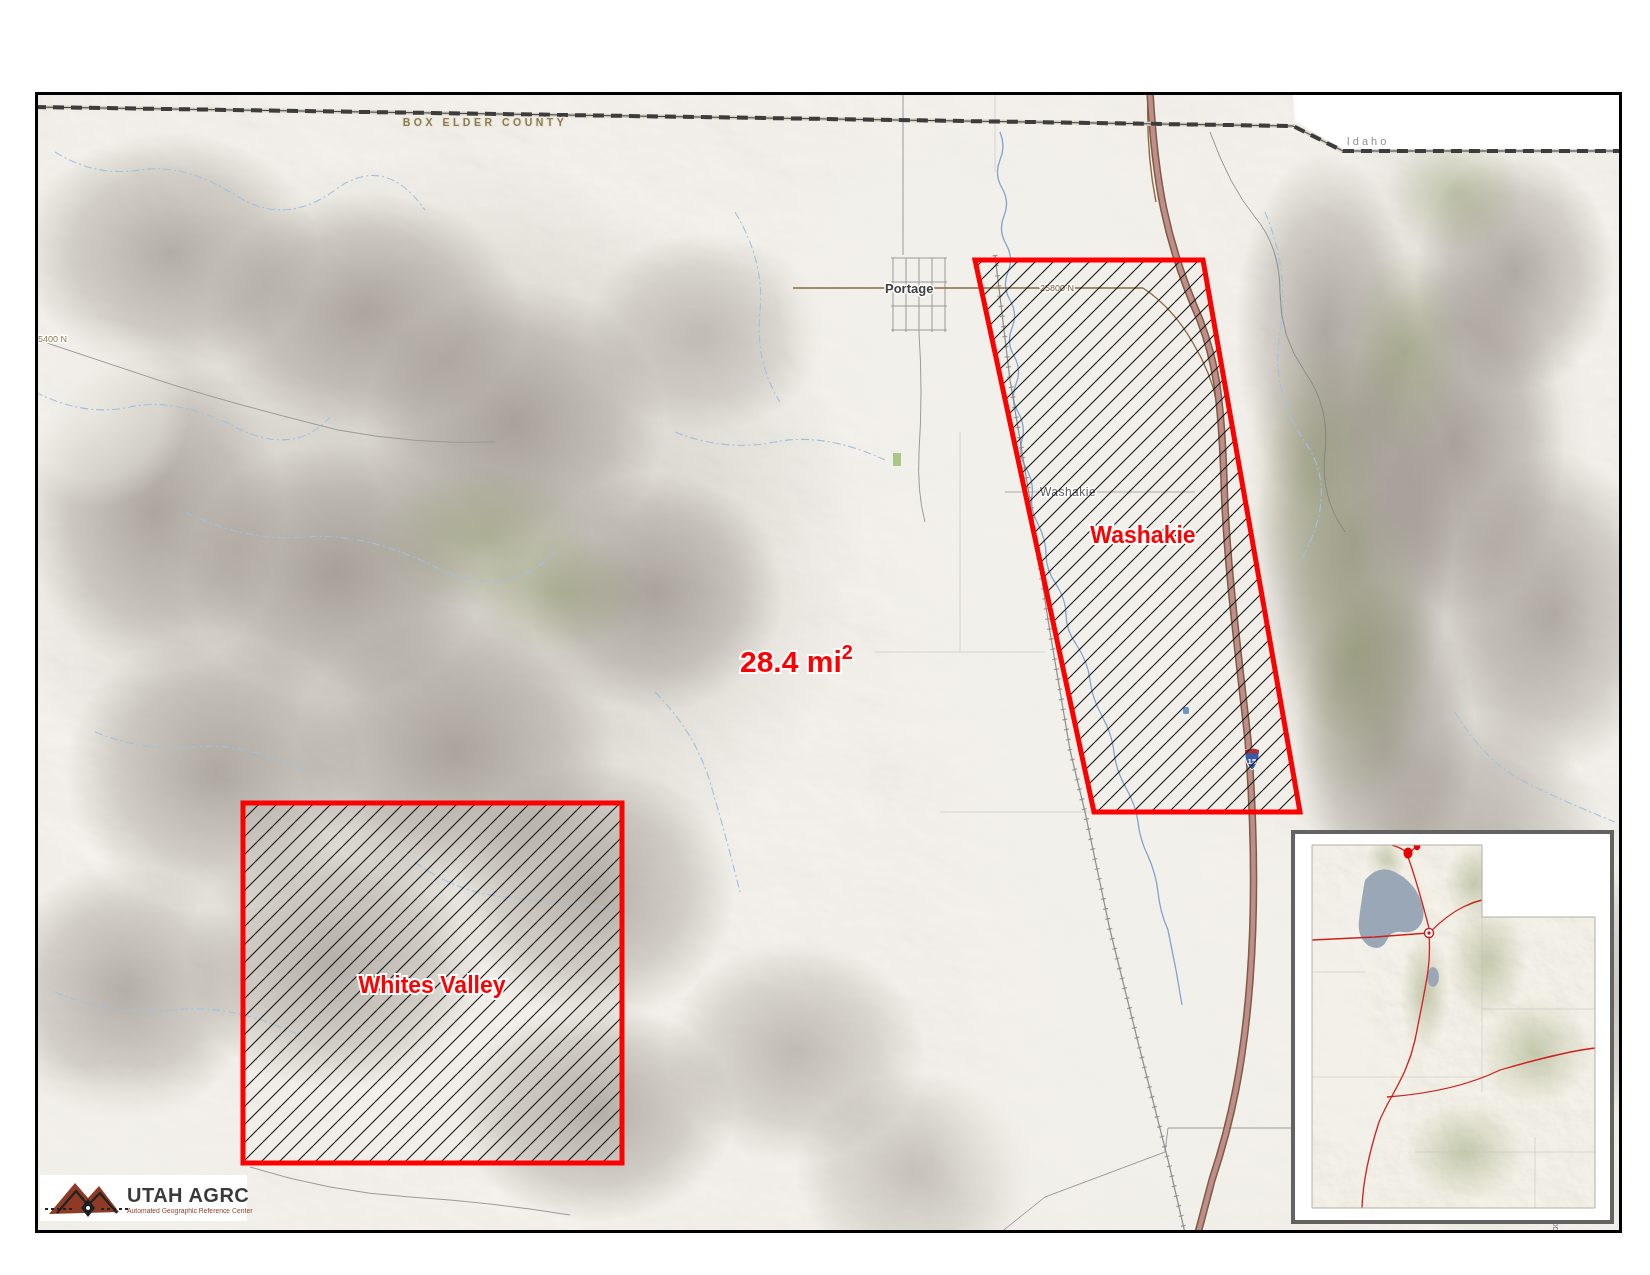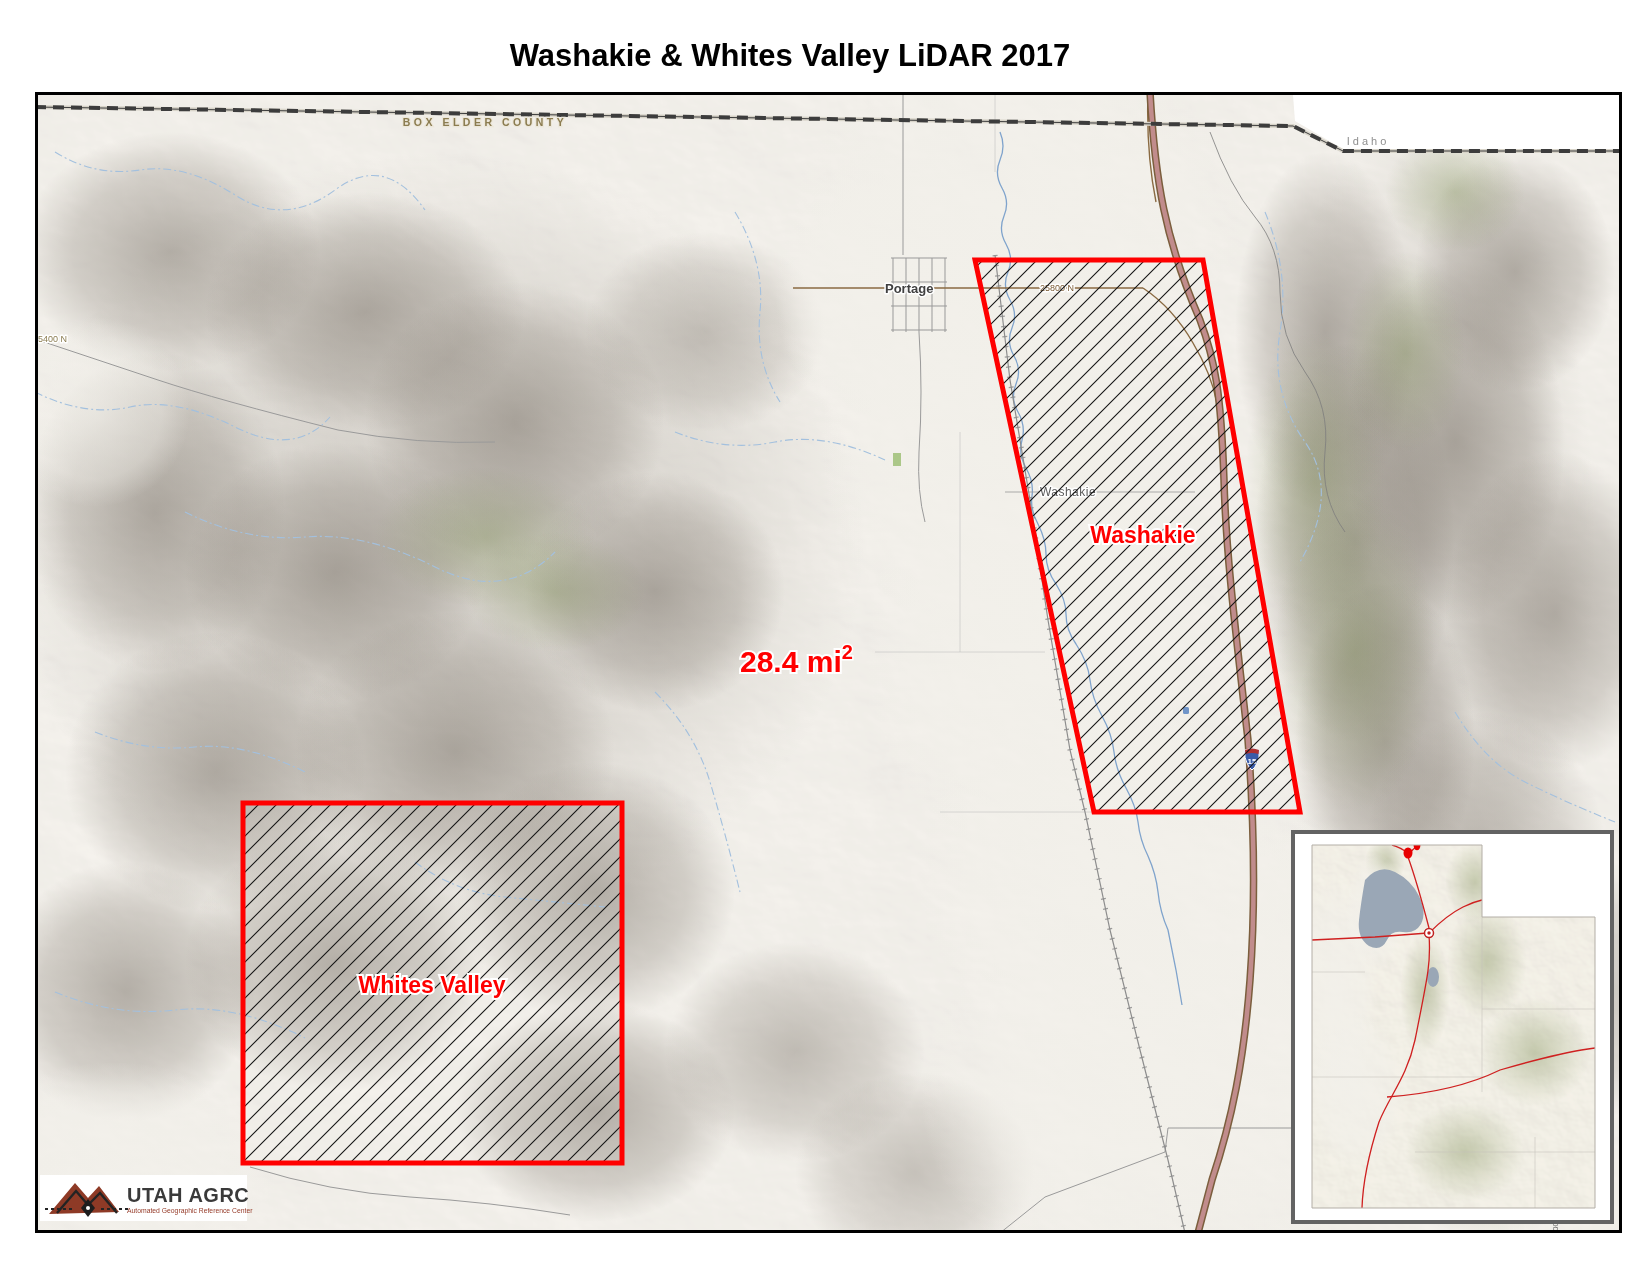"Washakie & Whites Valley LiDAR" h1.map-title { html: <h1>Washakie &amp; Whites Valley LiDAR 2017</h1> -> none }
